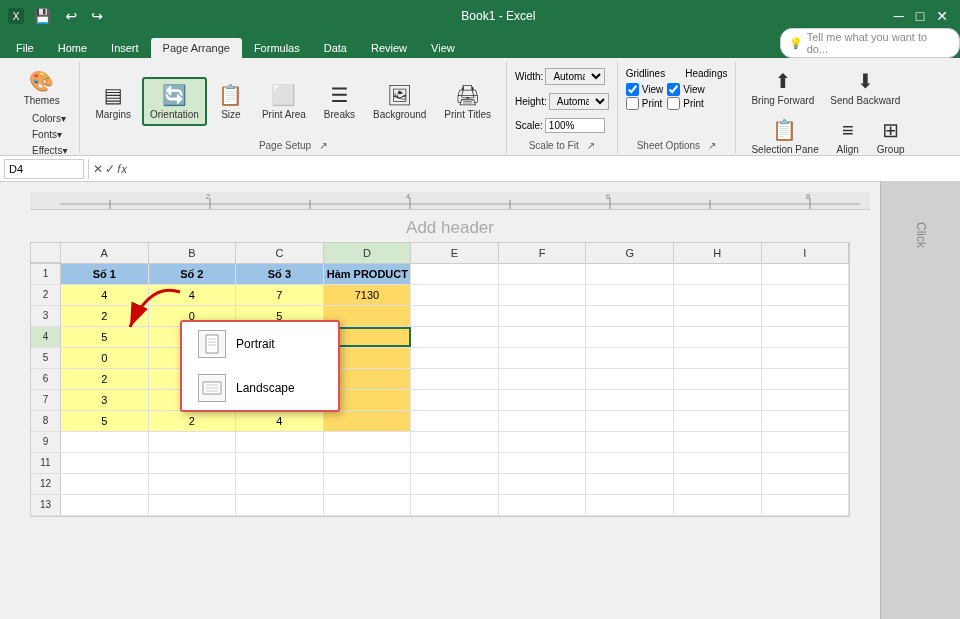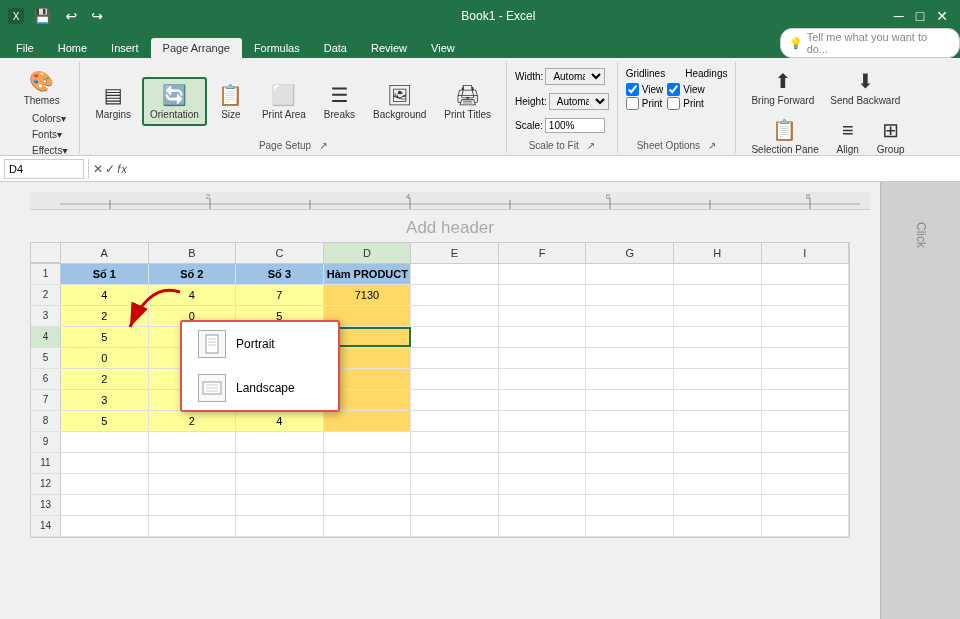"14" div.grid-row { html: <div> <div>14</div> <div></div> <div></div> <div></div> <div></div> <div></div> <div></div> <div></div> <div></div> <div></div> </div> -> none }
